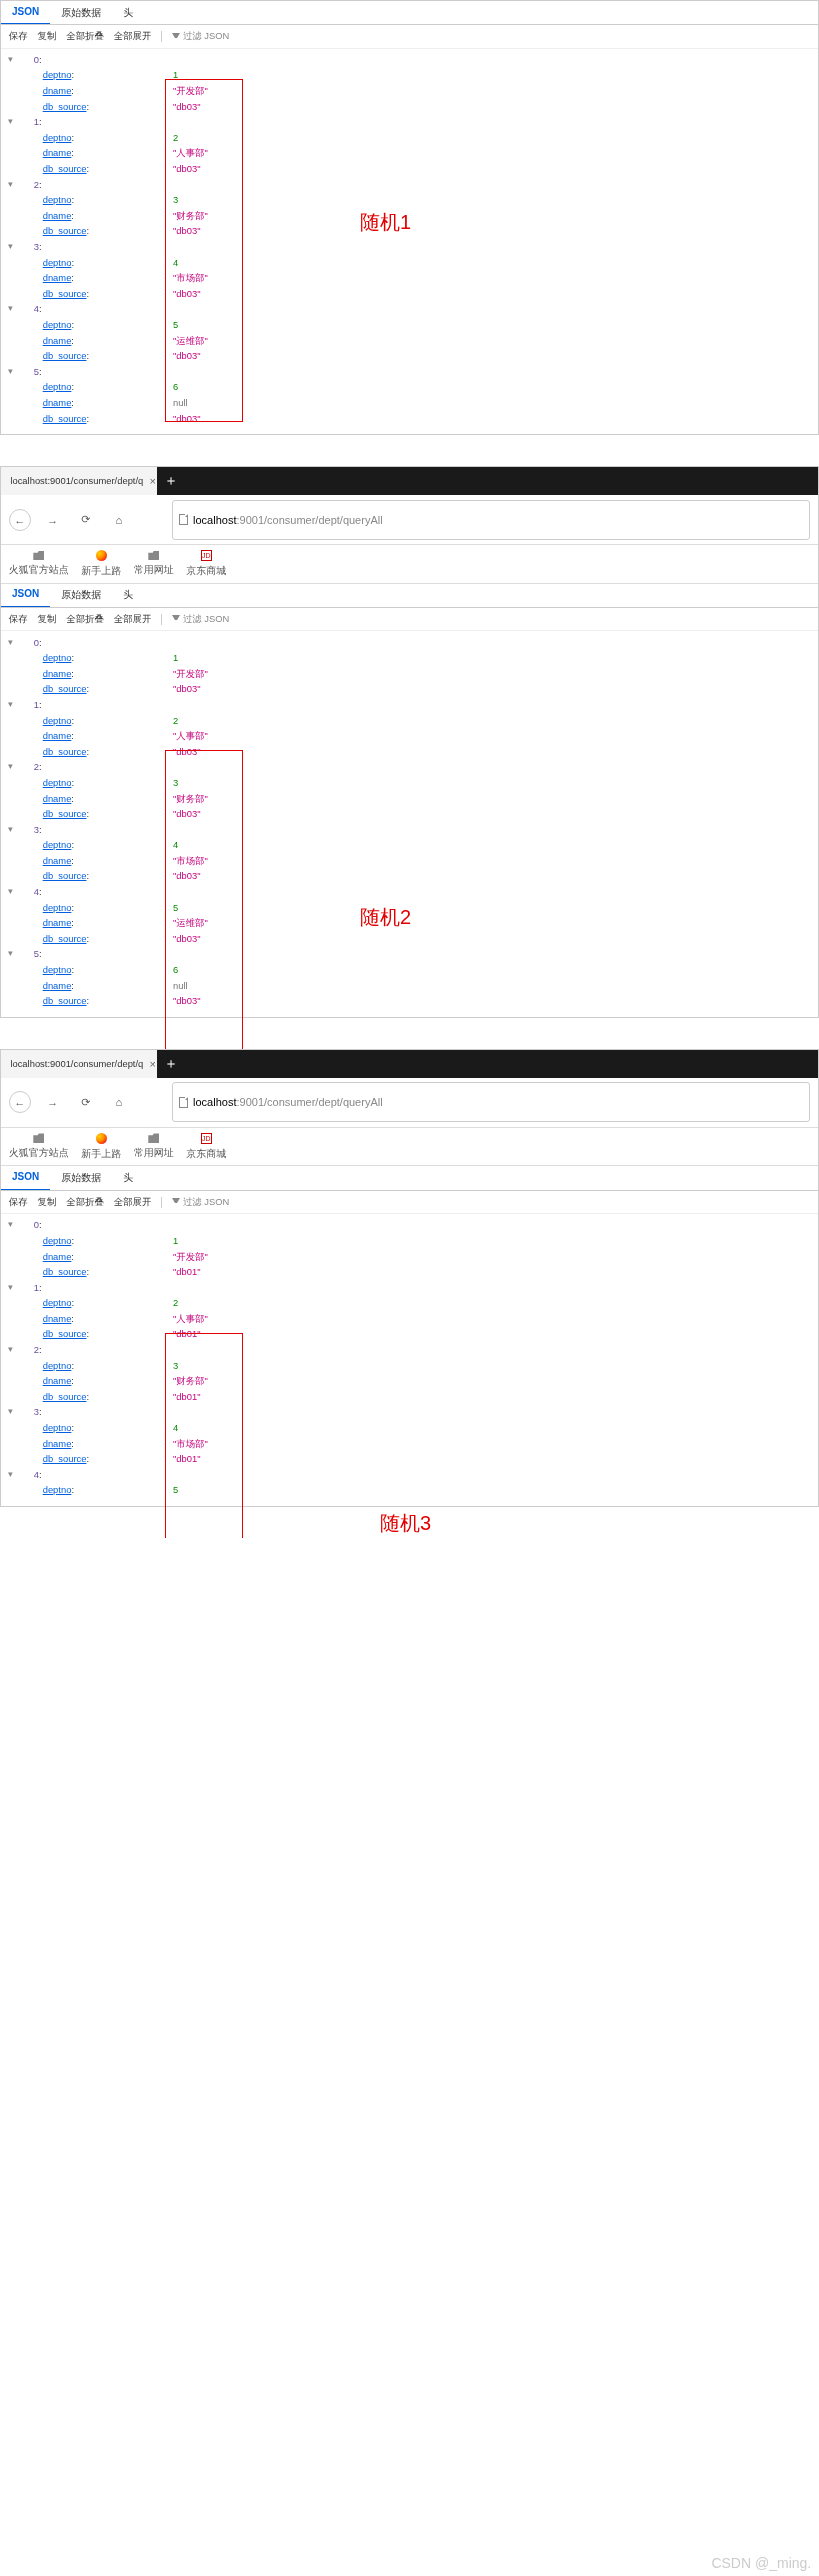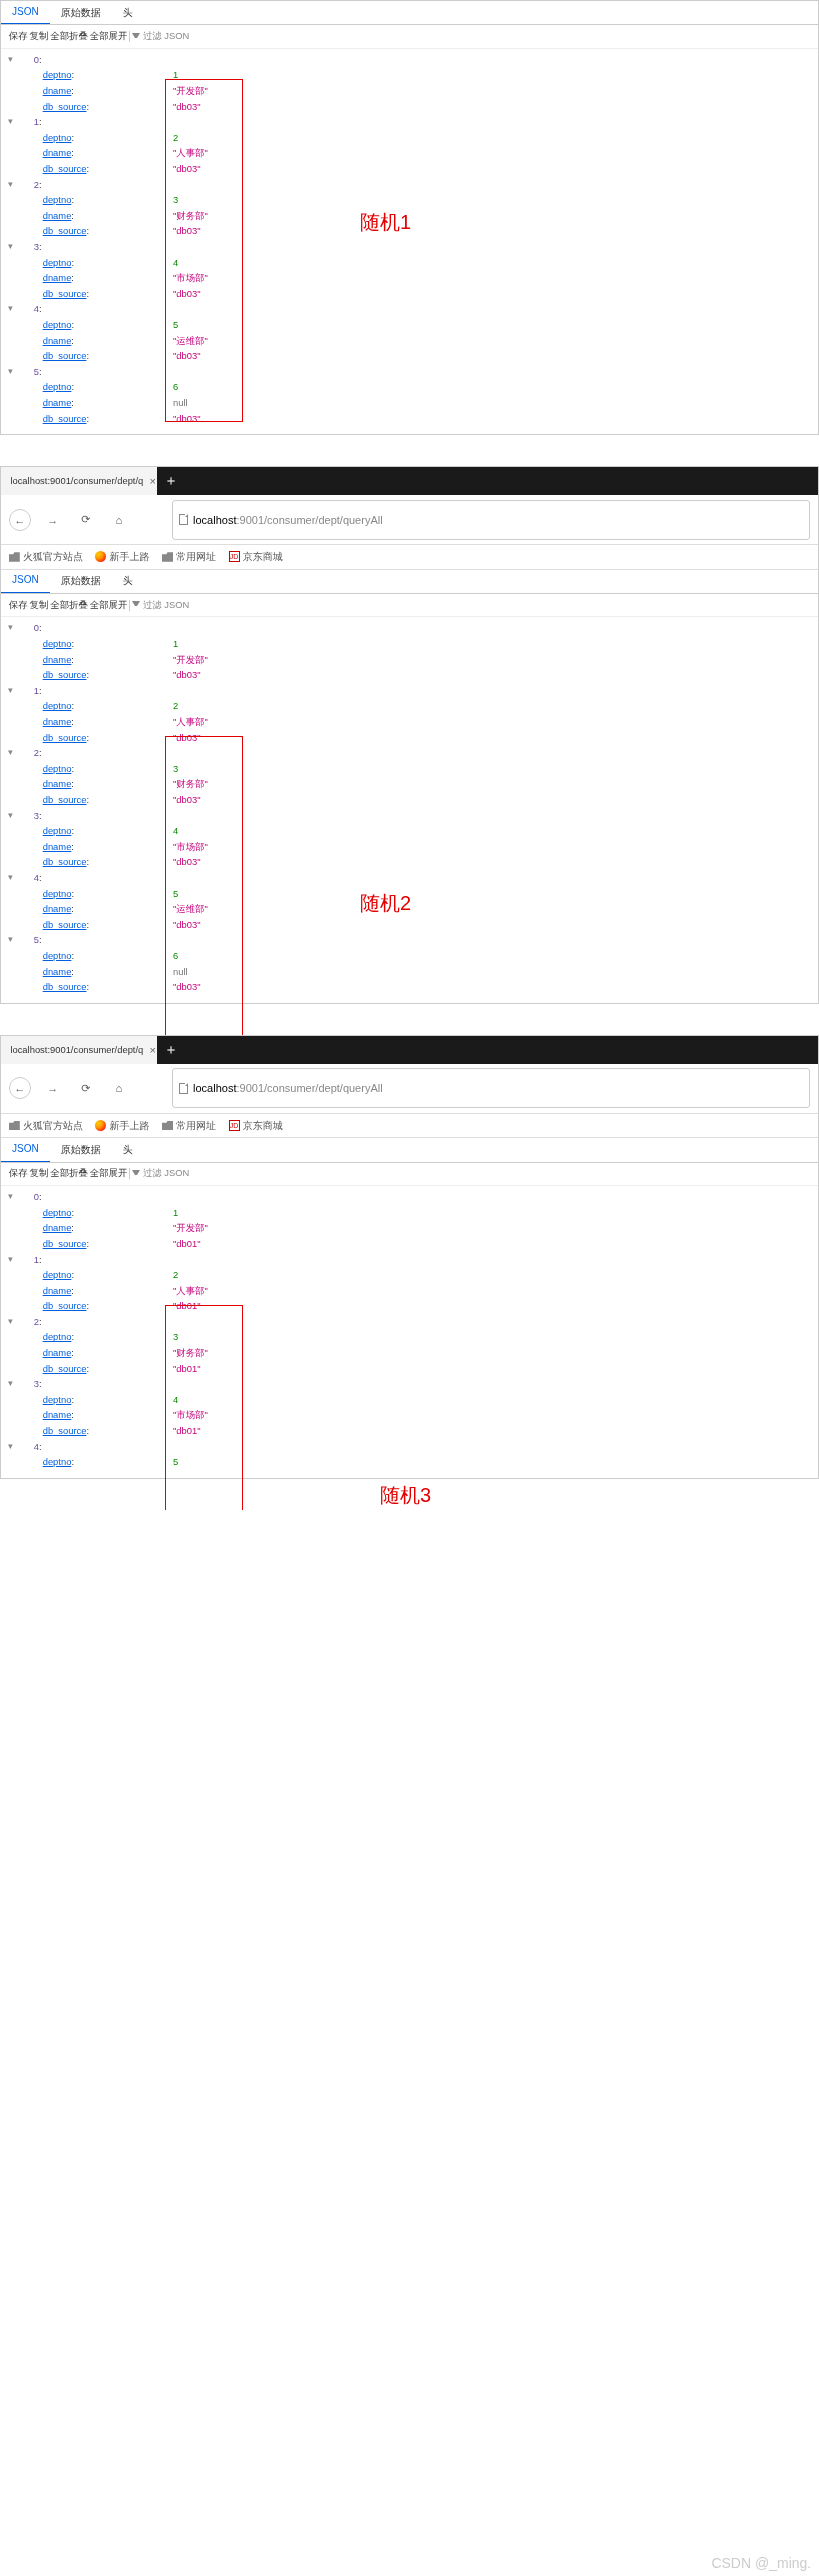"JSON" .view-tab.active { font-weight: 400 -> 700 }
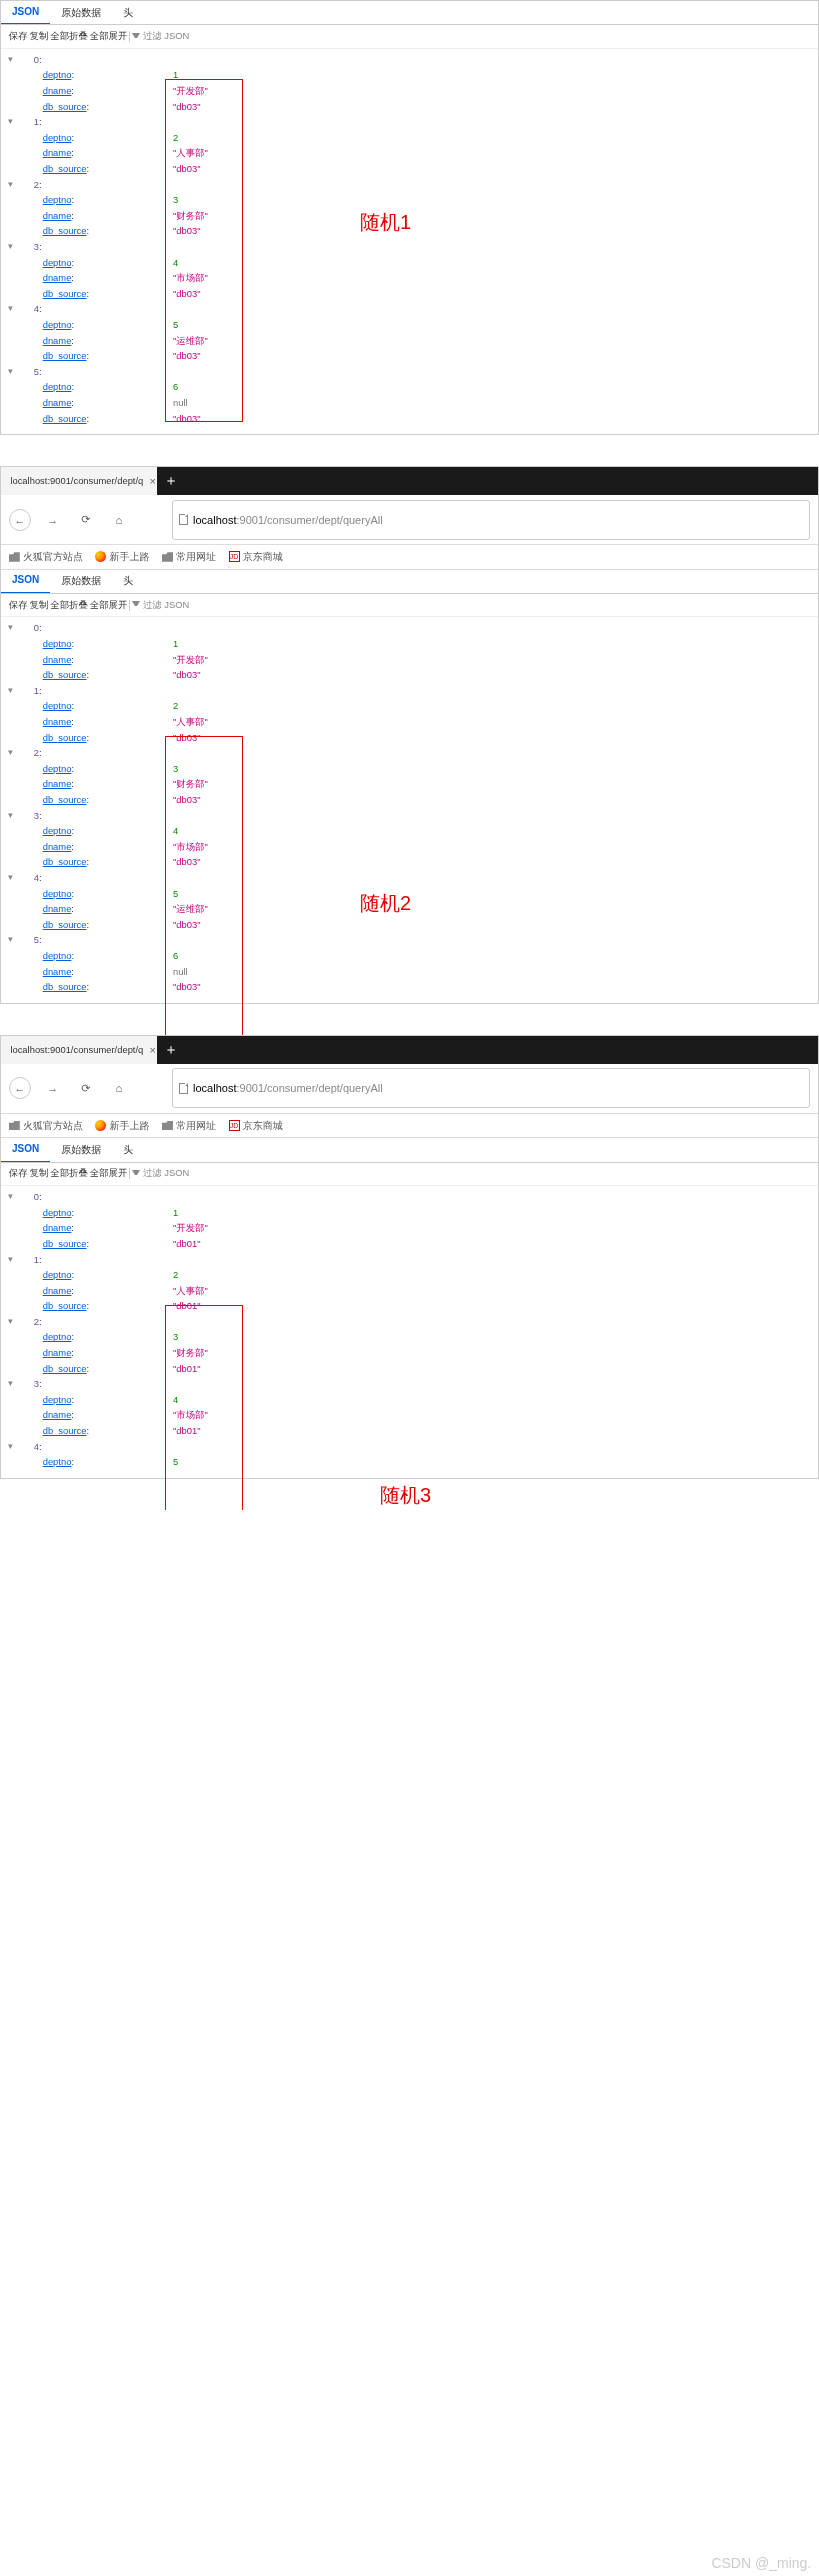"保存" .toolbar { gap: 2px -> 10px }
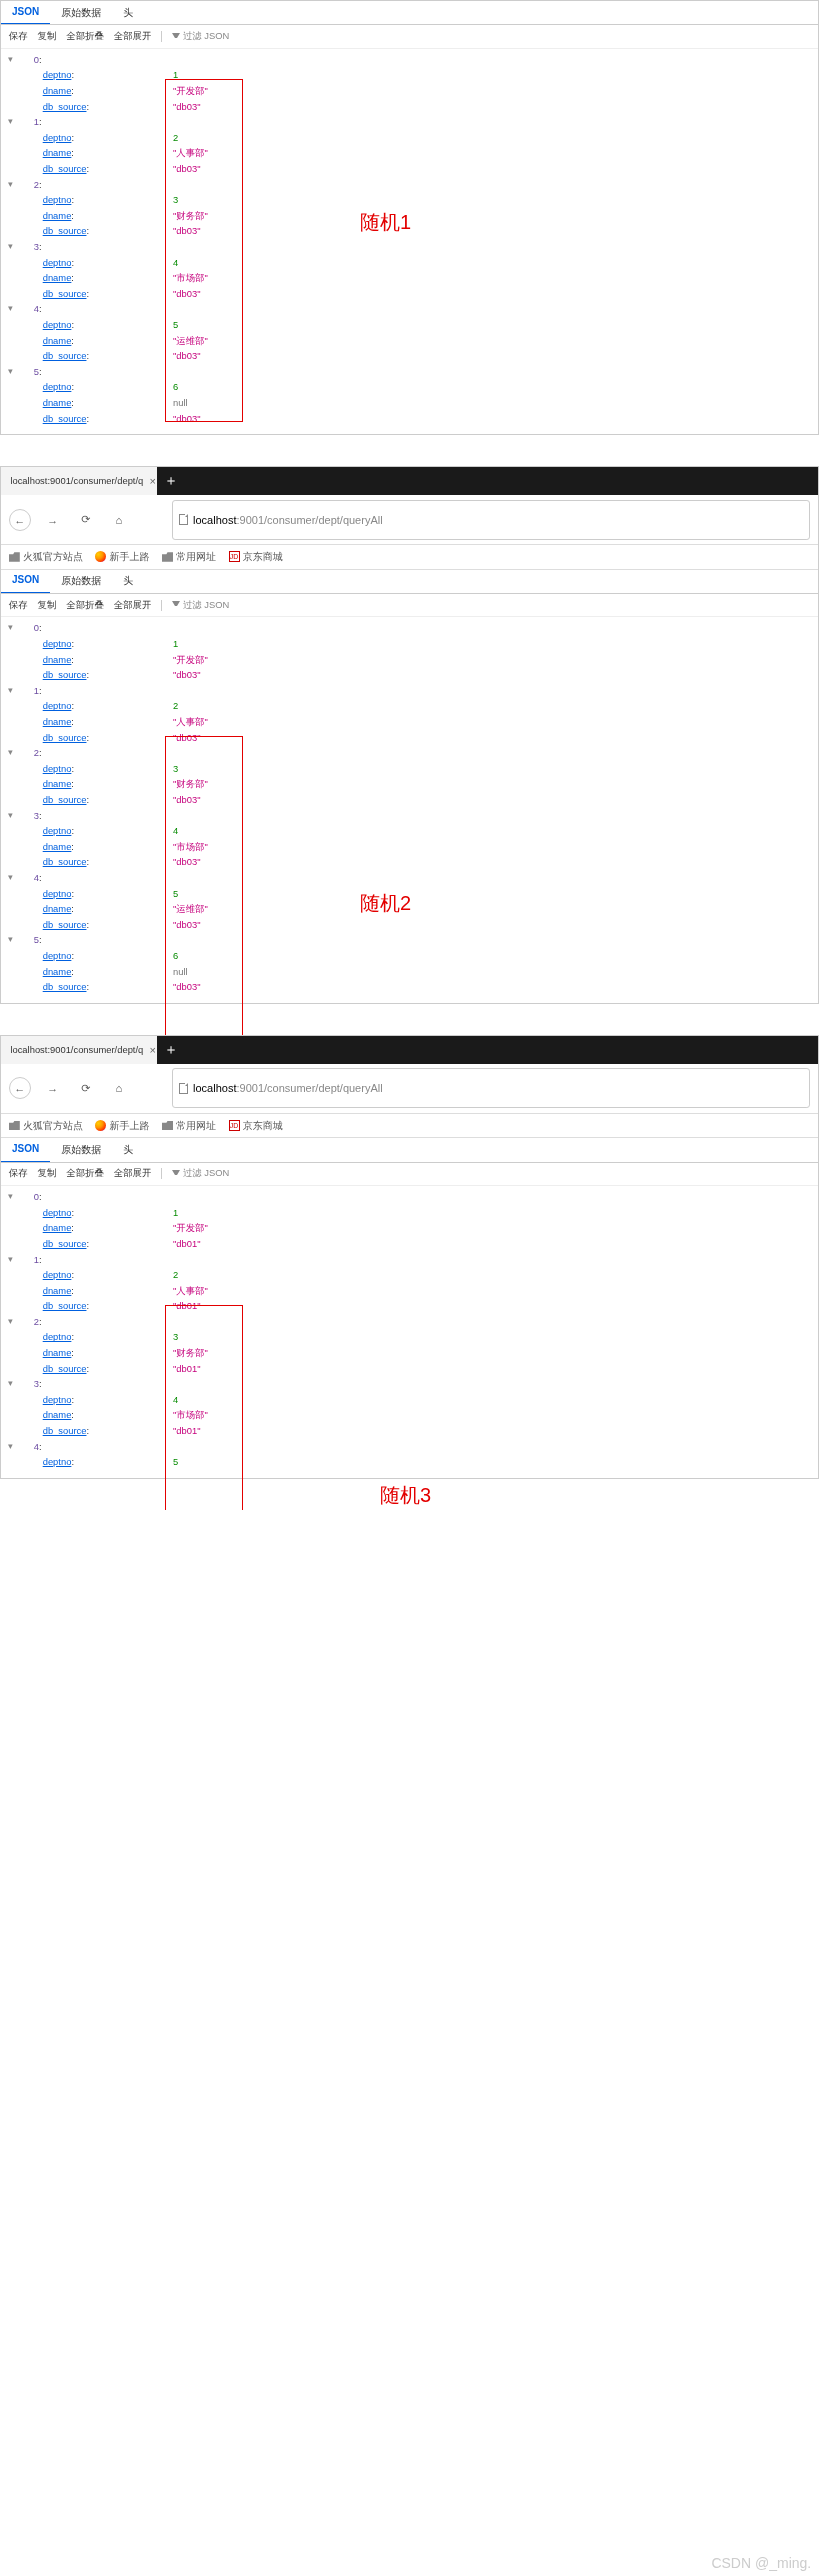"火狐官方站点" .bm-item { flex-direction: none -> column }
